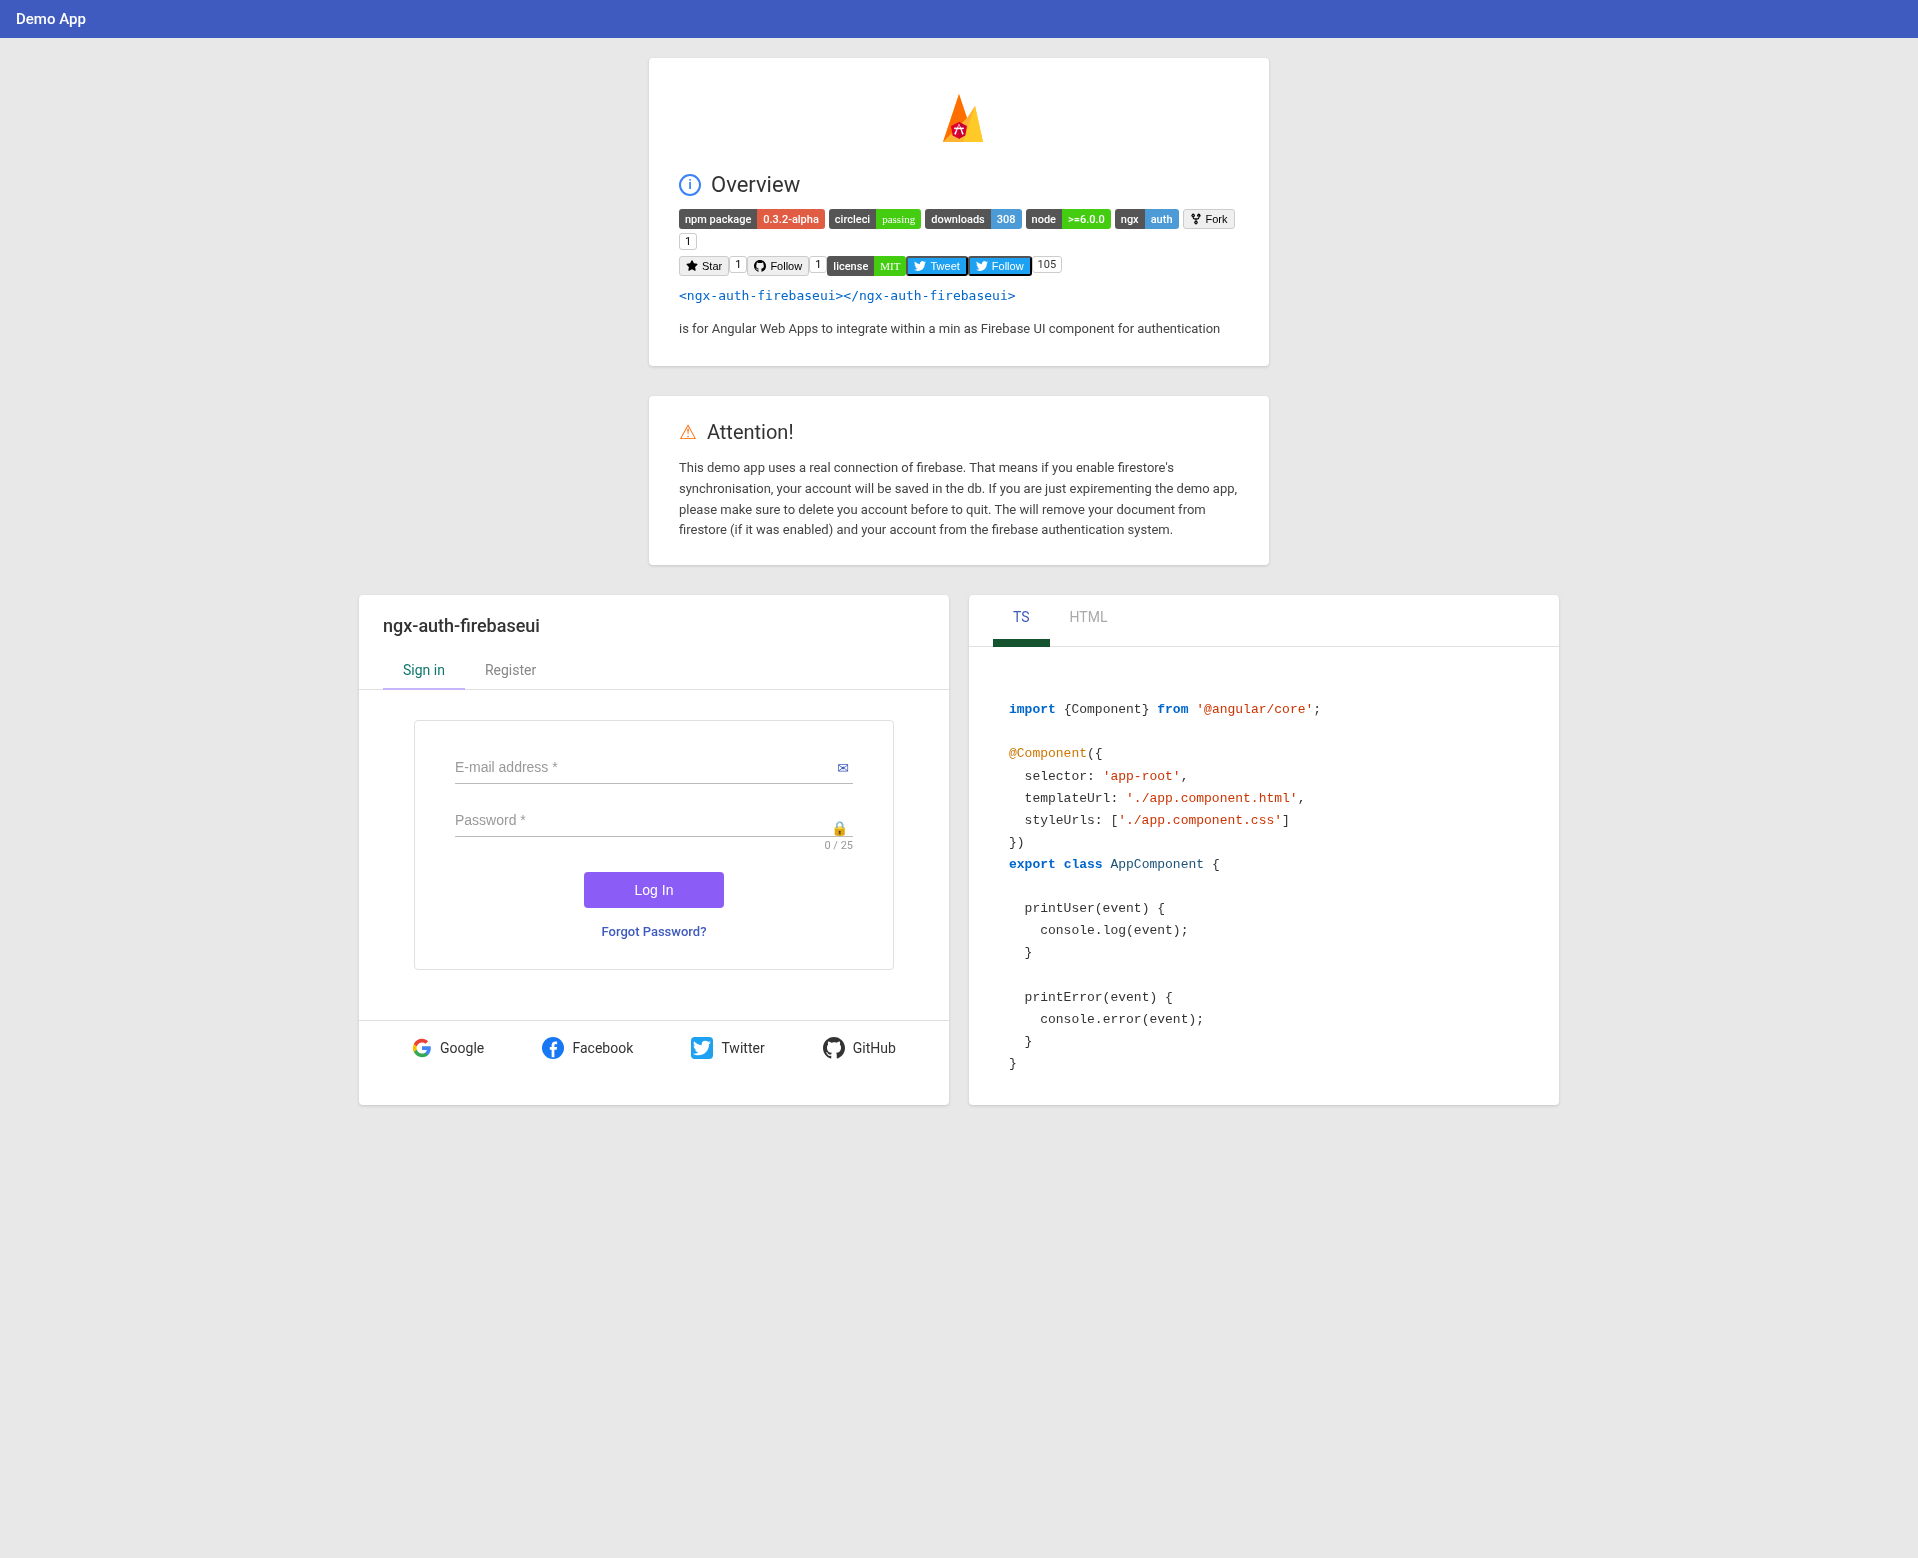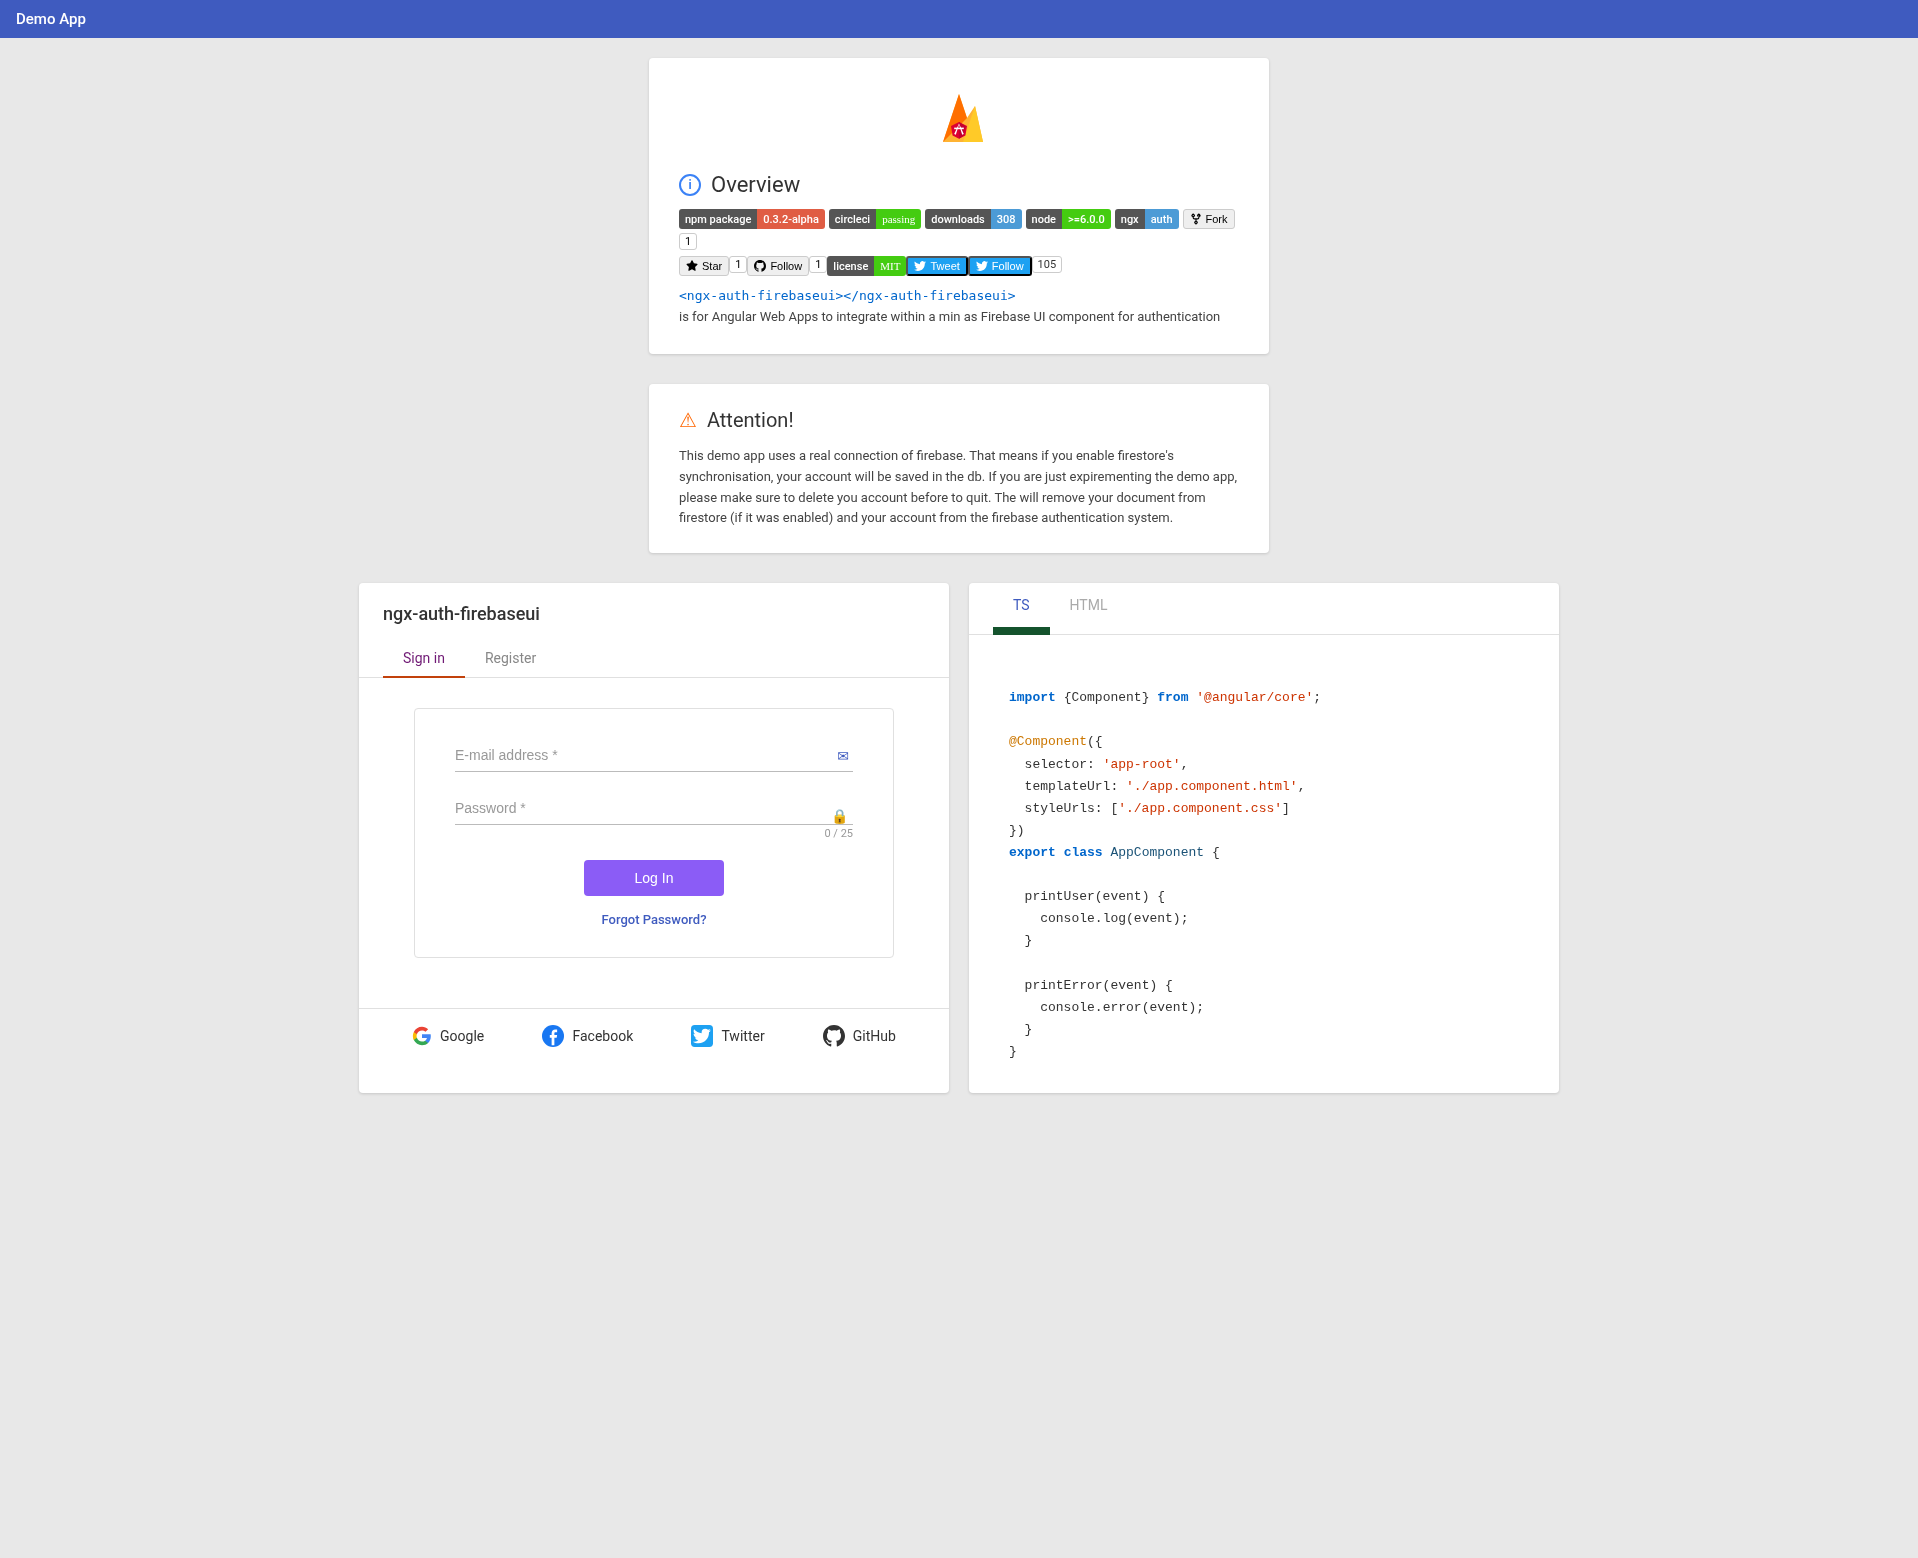"<ngx-auth-firebaseui></ngx-auth-firebase" .code-tag { margin-bottom: 6px -> 18px }
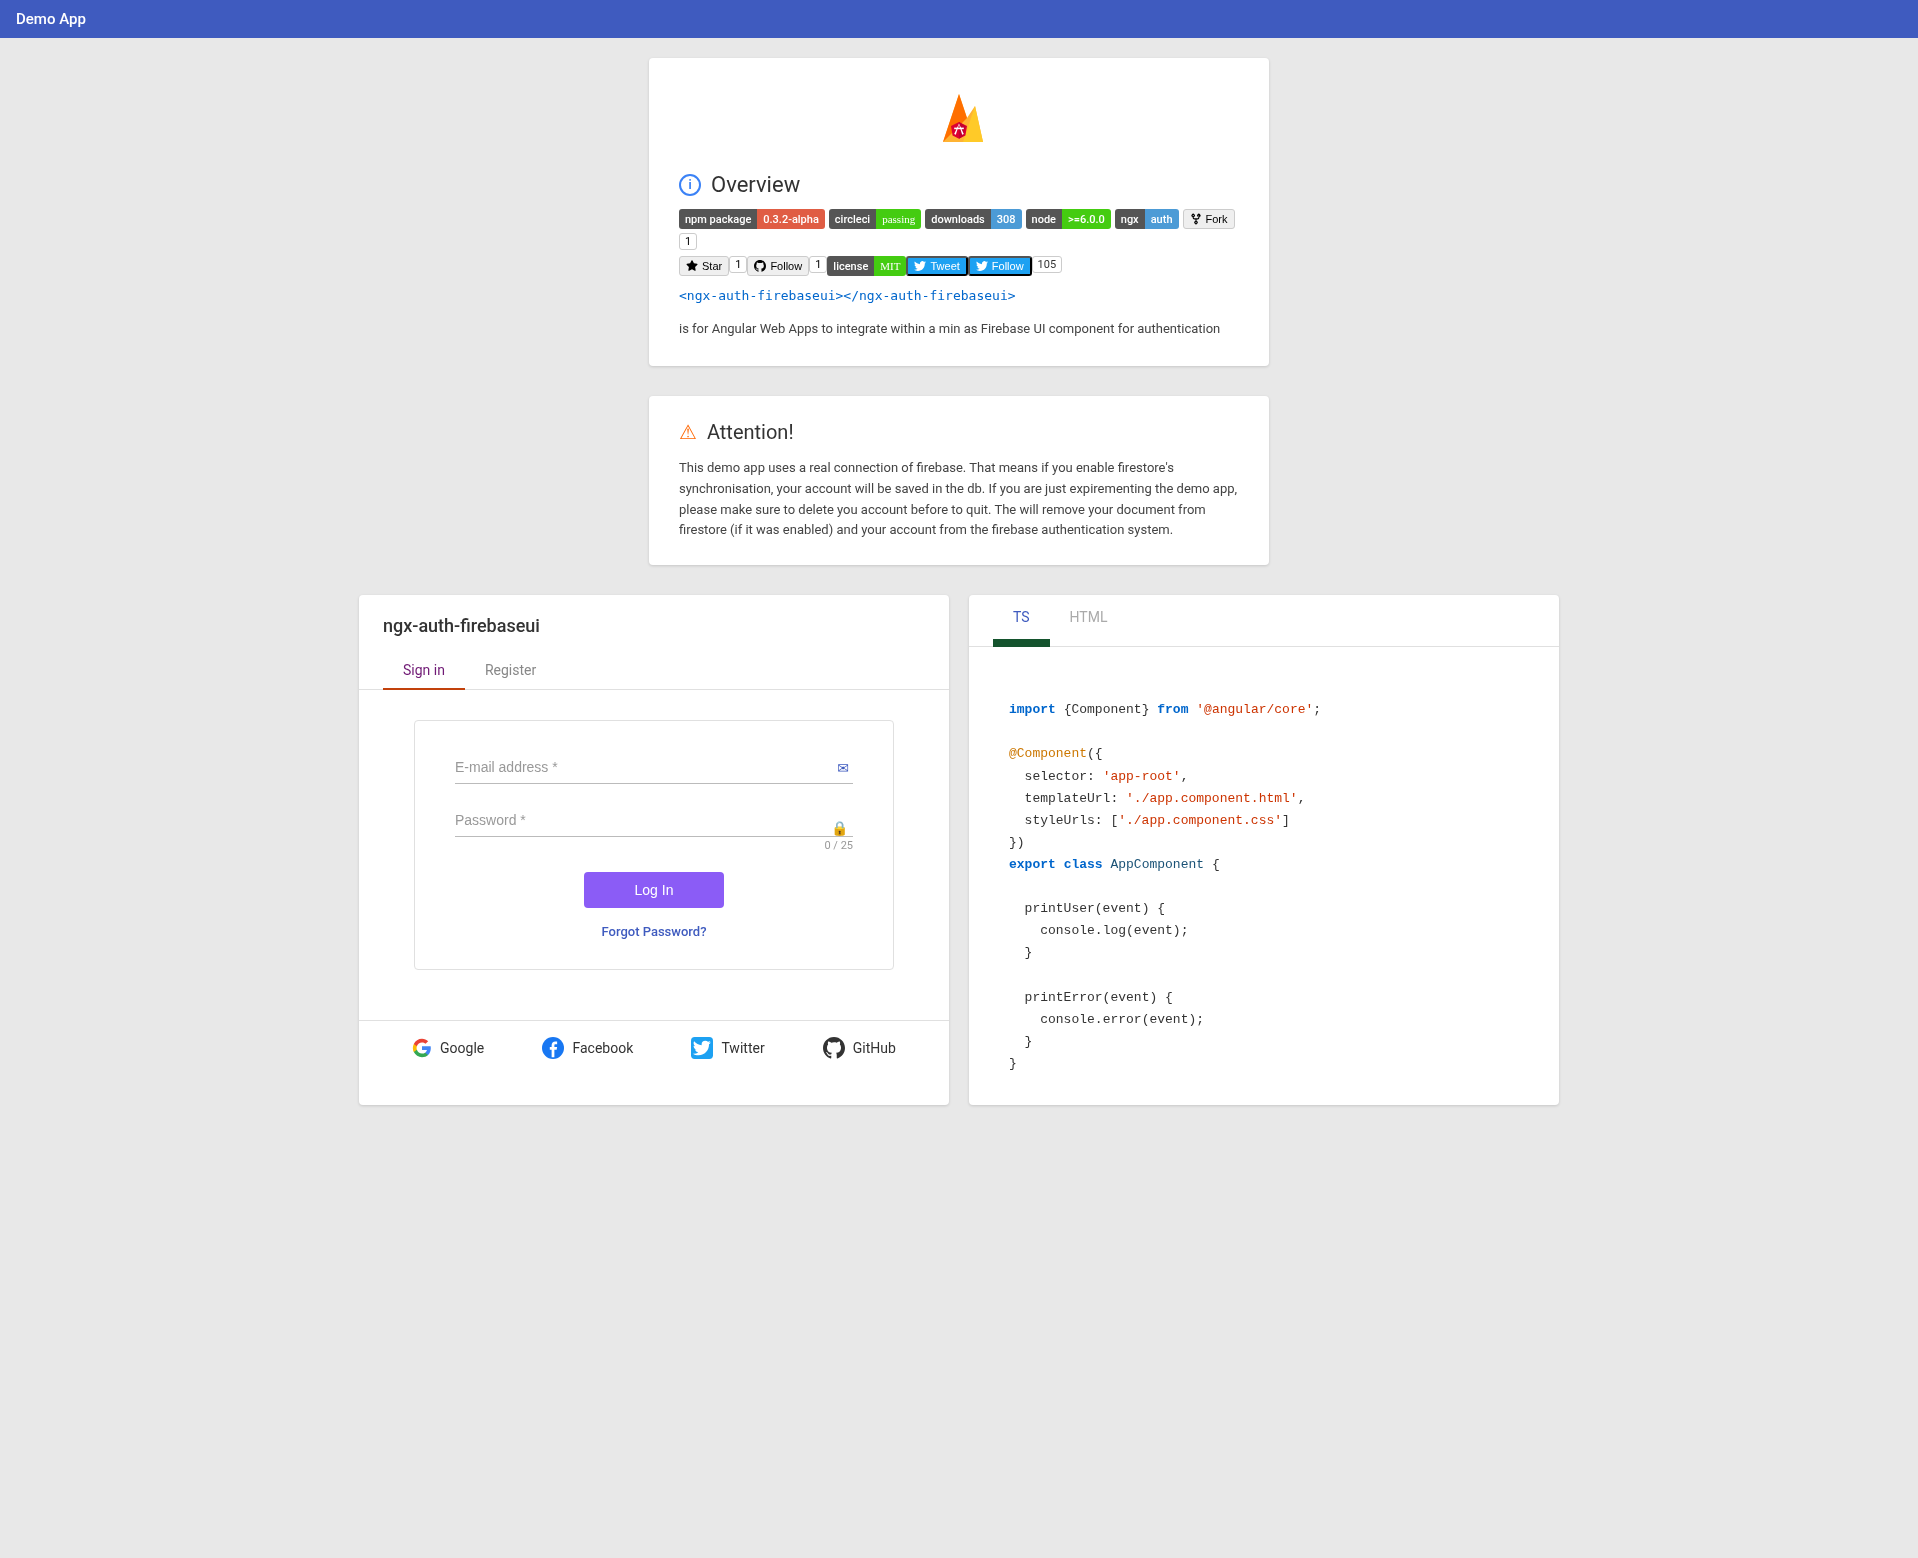"Sign in" .tab.active { border-bottom: 2px solid #c2410c -> 2px solid #c4b5fd; color: #701a75 -> #0f766e }
